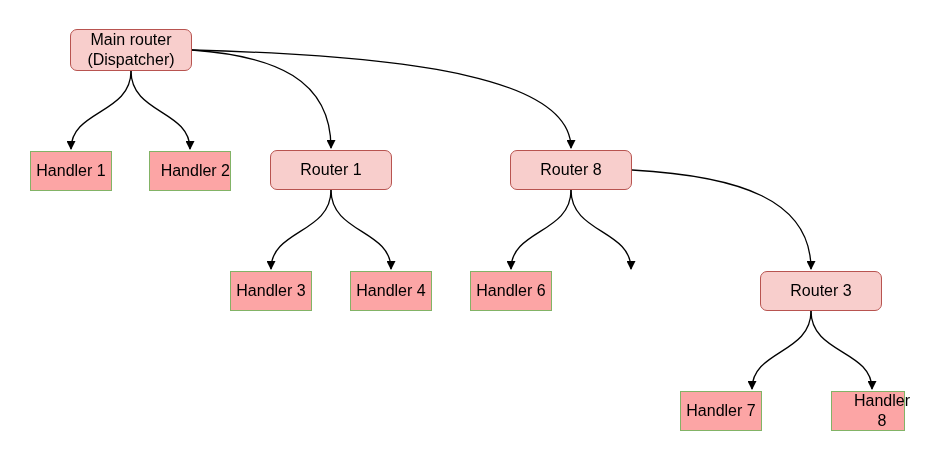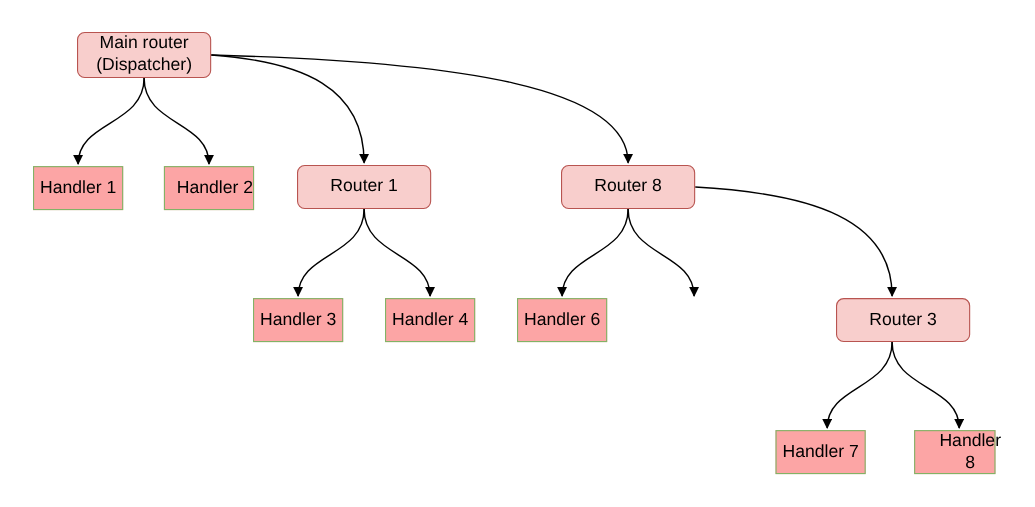"Handler 7" div.node { margin-left: 25px -> none }
